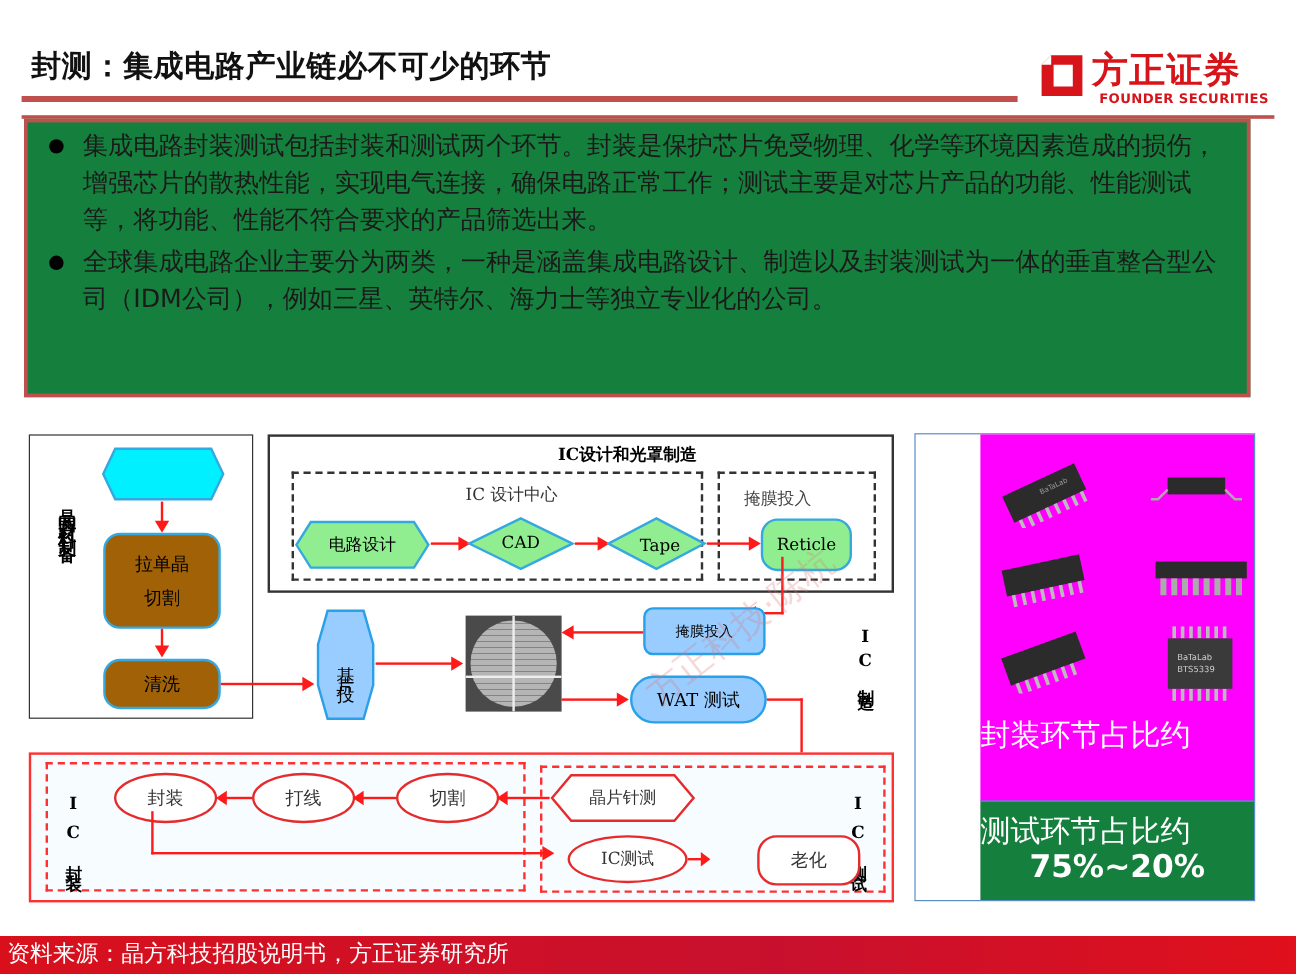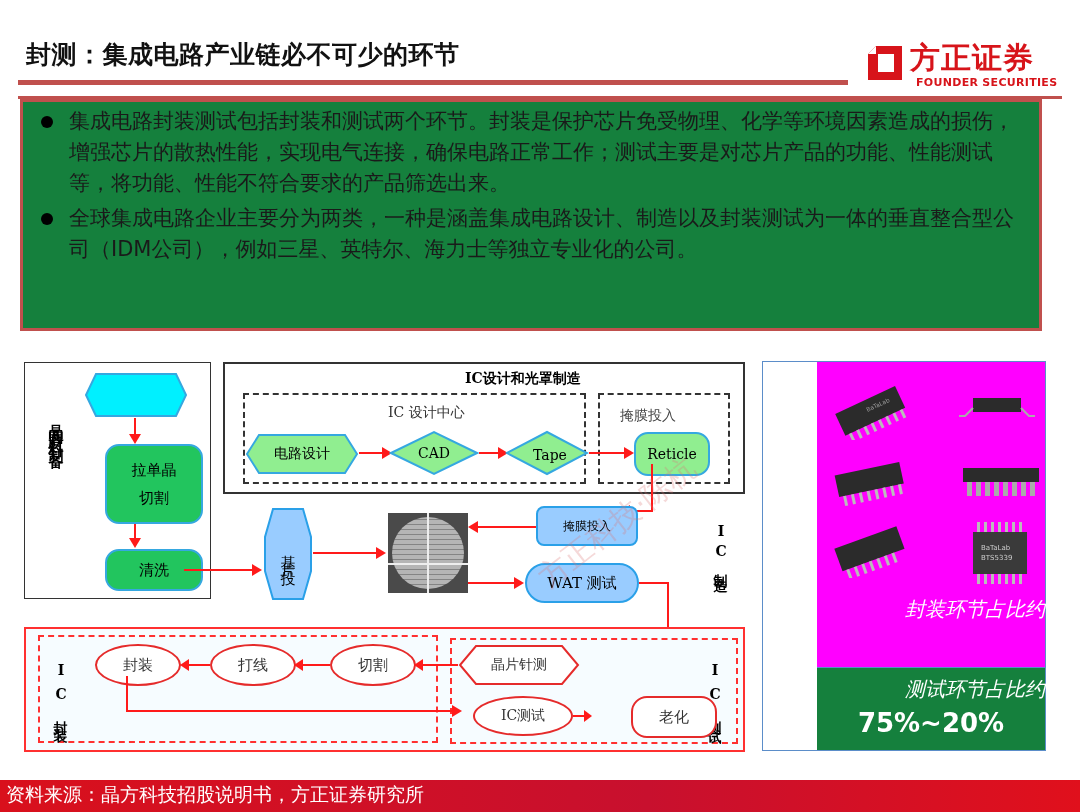"拉单晶" .cyan { background: #22c55e -> #a16207; margin-left: 19px -> none }
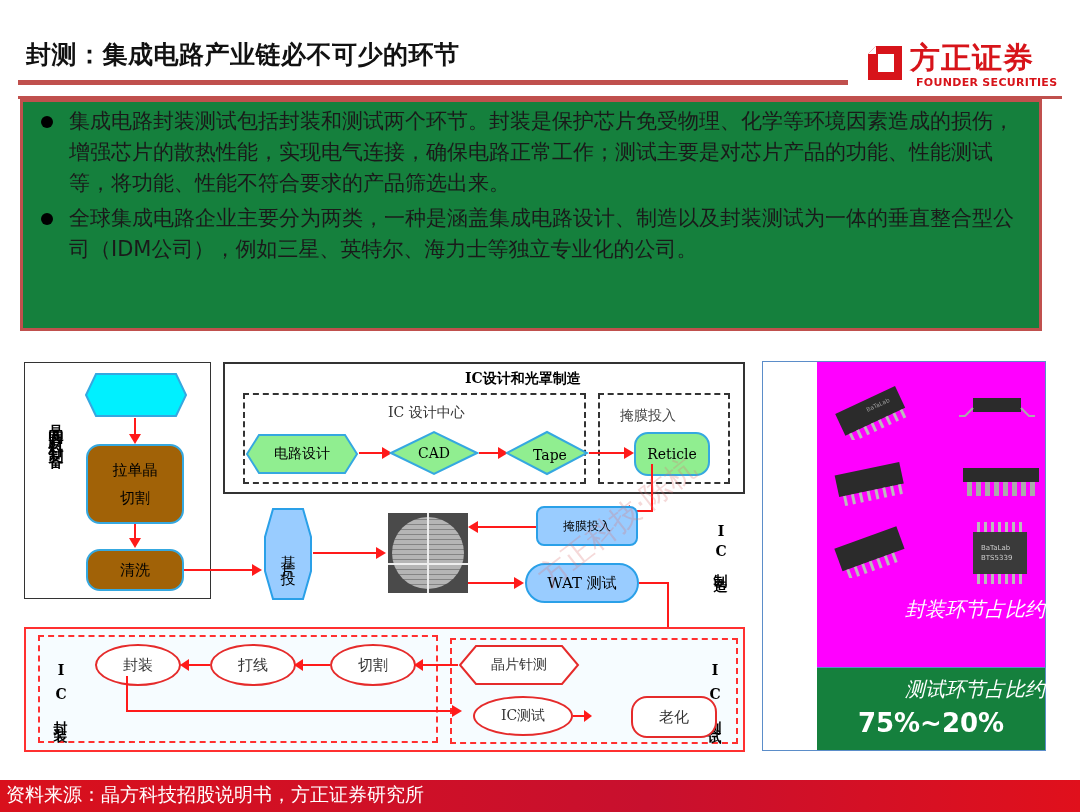"封装环节占比约" .pct-label { font-size: 20px -> 25px; font-style: italic -> none; text-align: right -> left }
